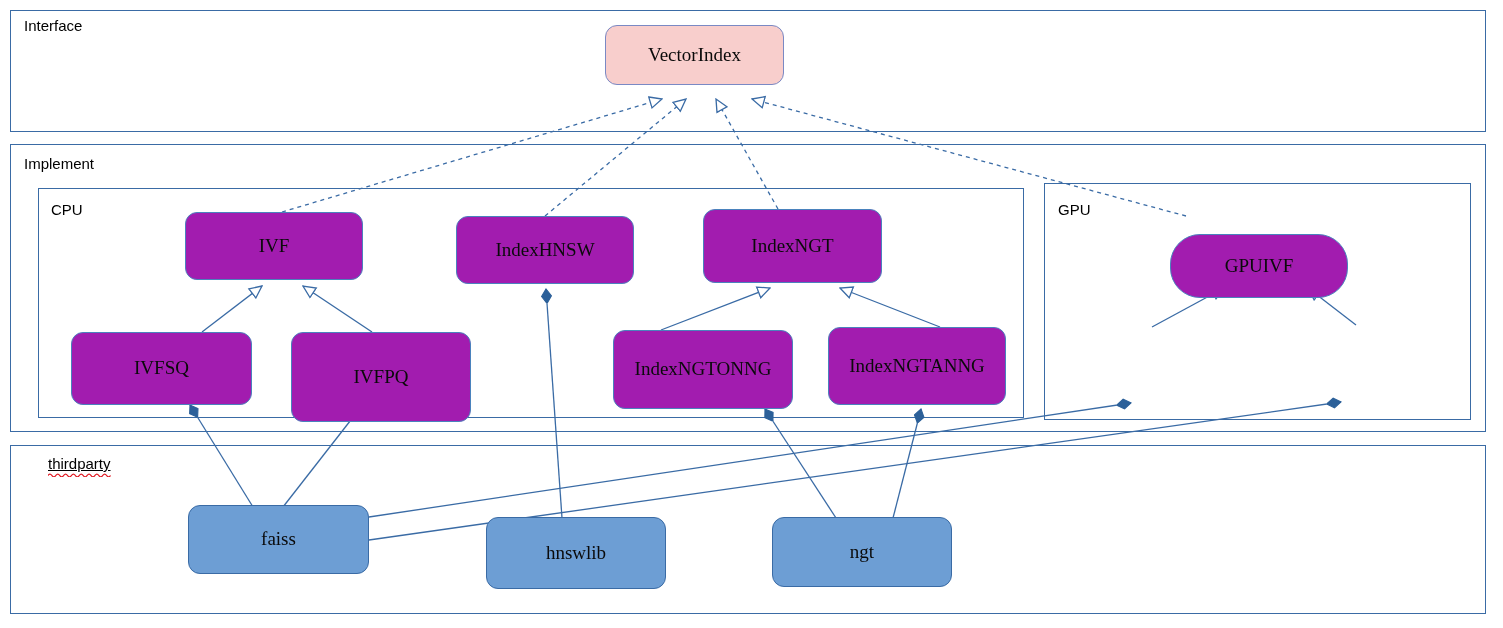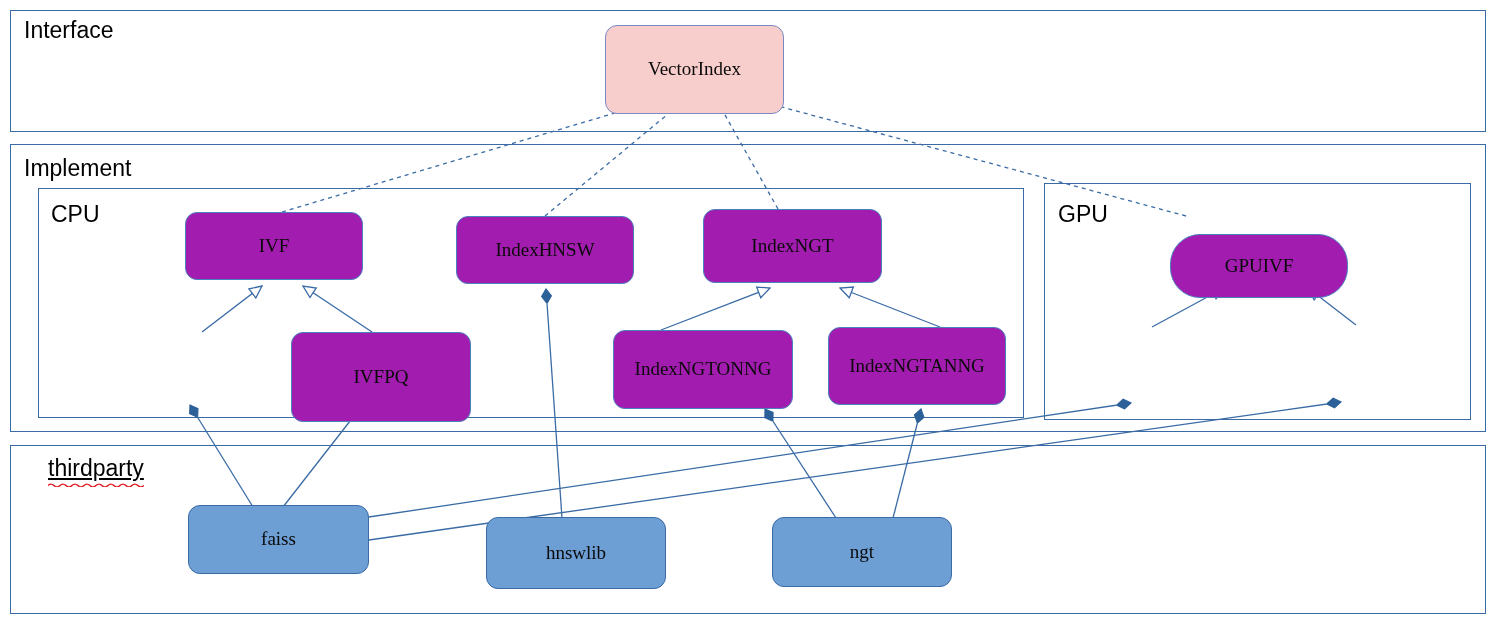"Interface" .group-label { font-size: 23px -> 15px }
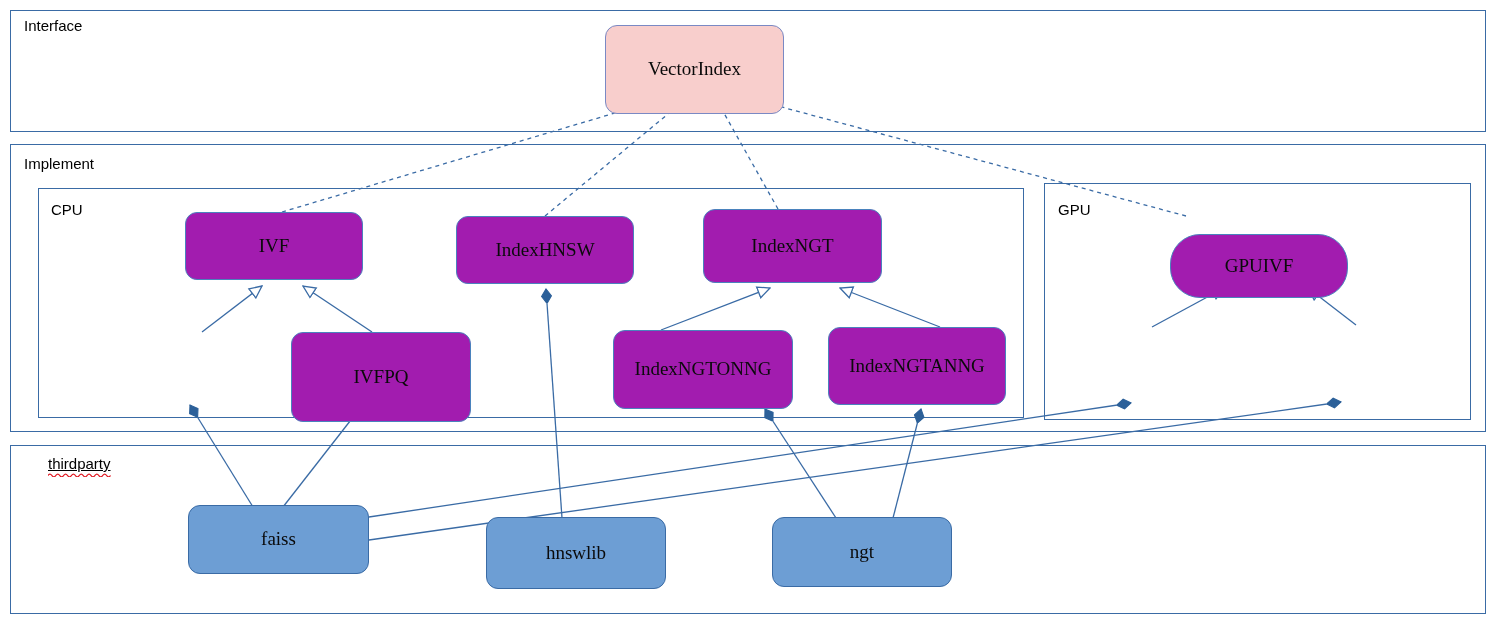"VectorIndex" div.node { height: 89px -> 60px }
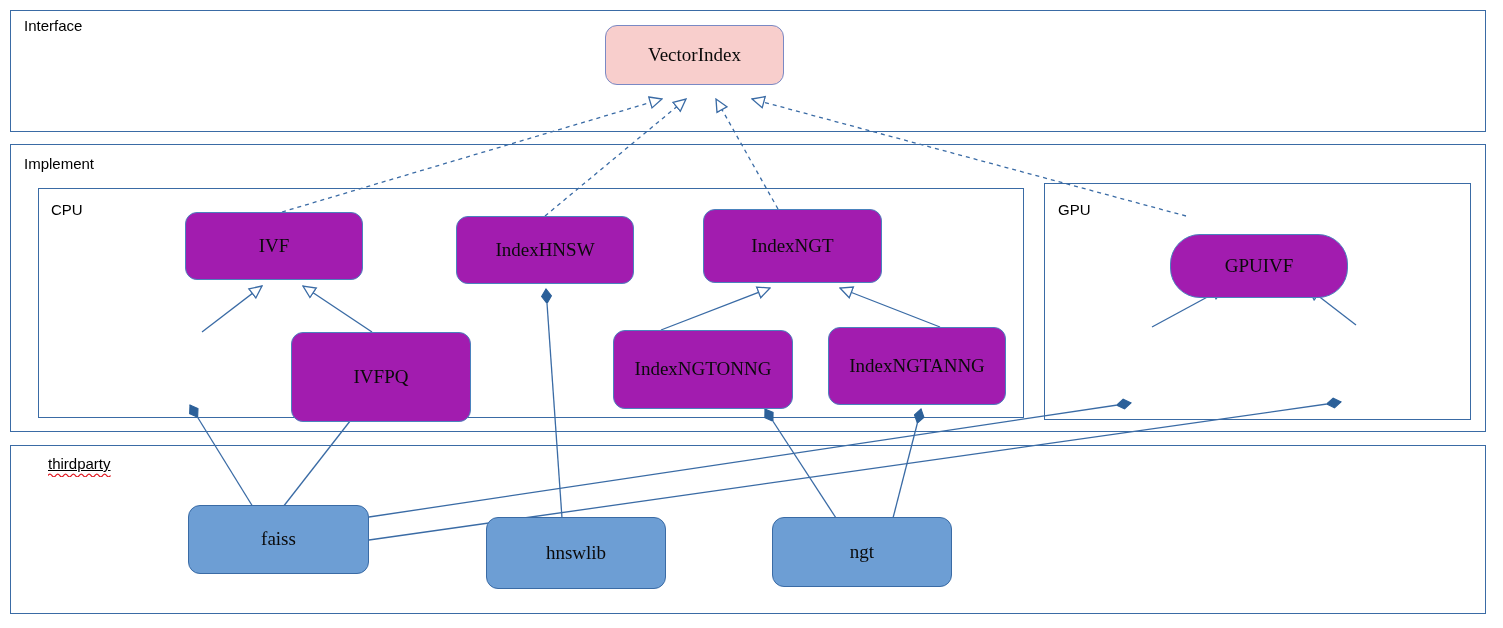"IVFSQ" div.node { html: none -> <div>IVFSQ</div> }
